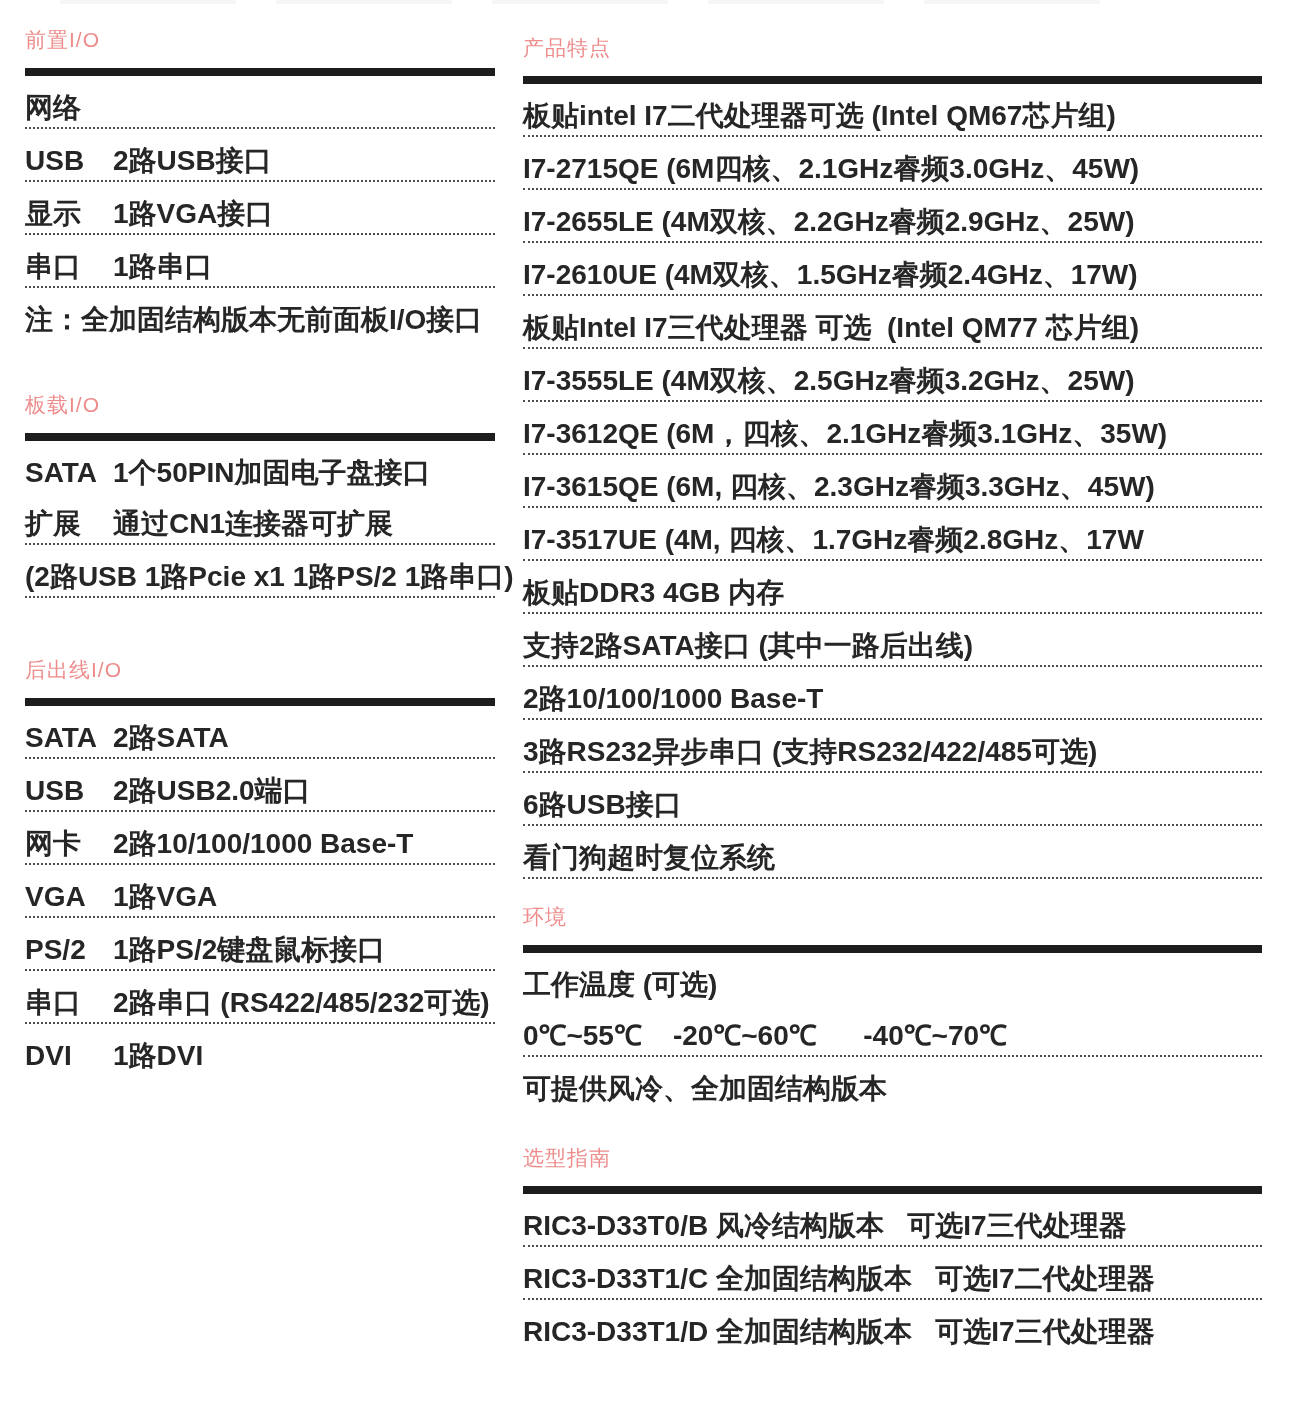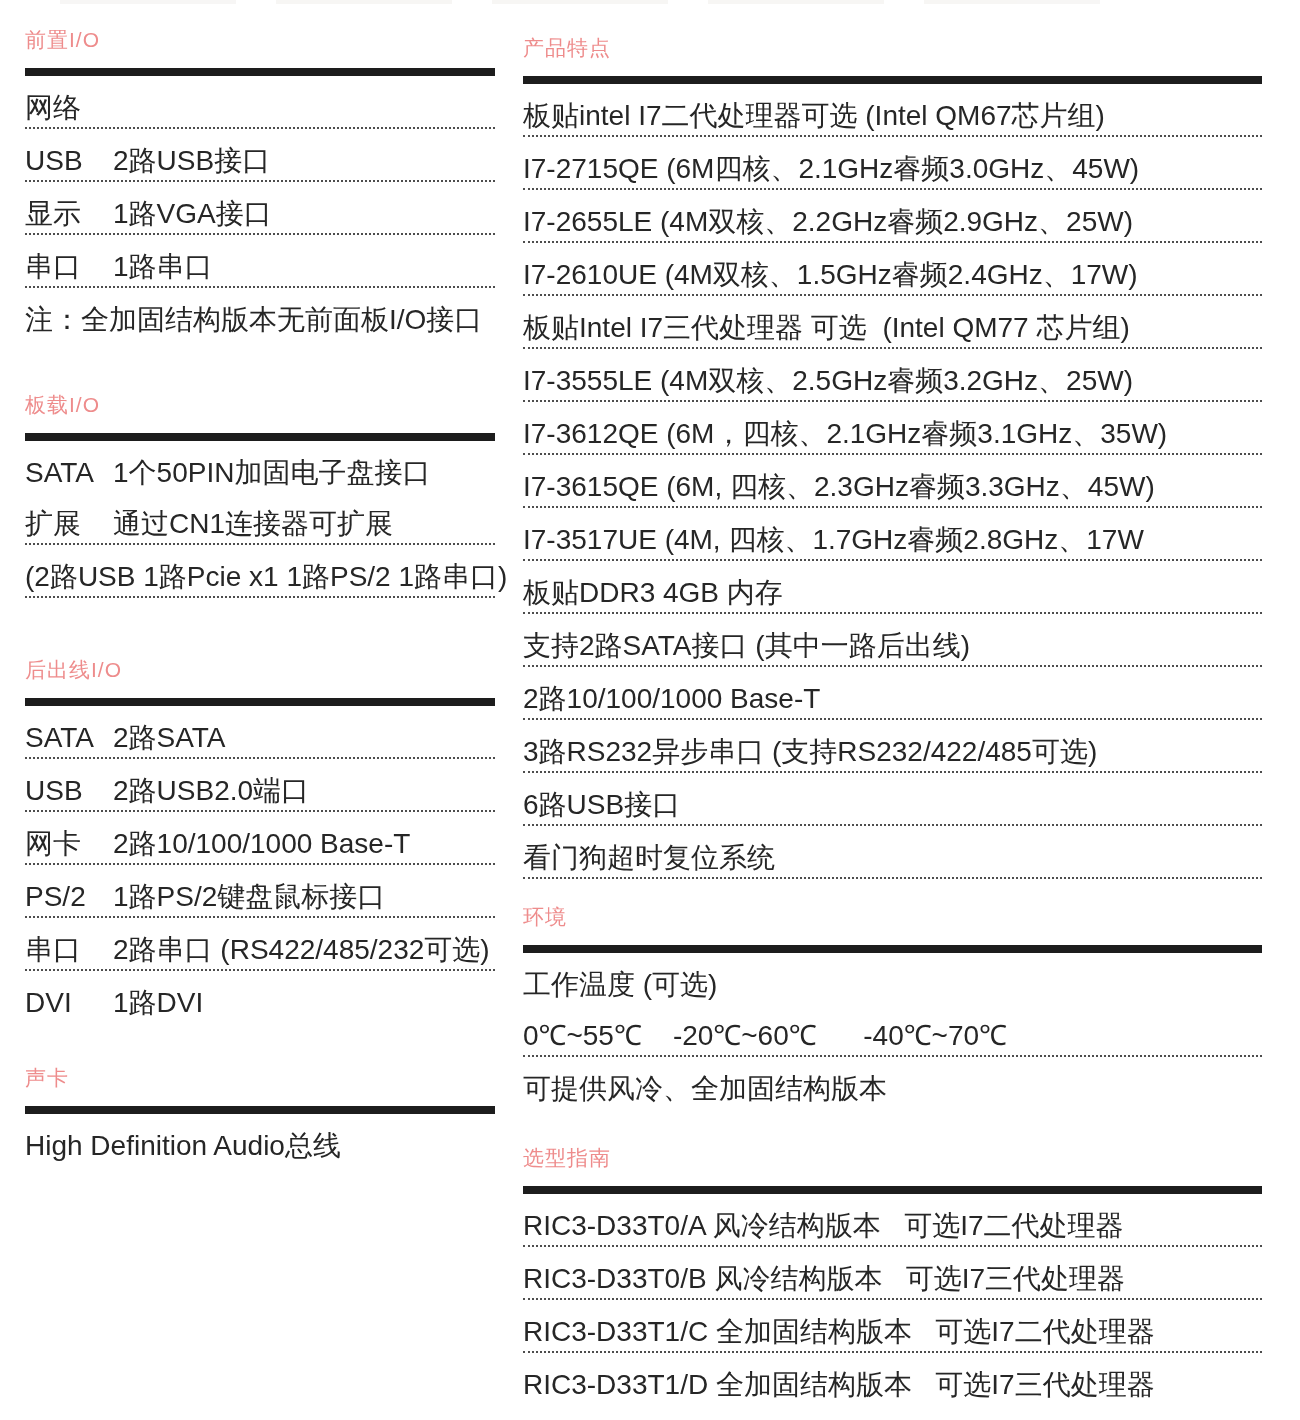"网络" .row { font-weight: 400 -> 700 }
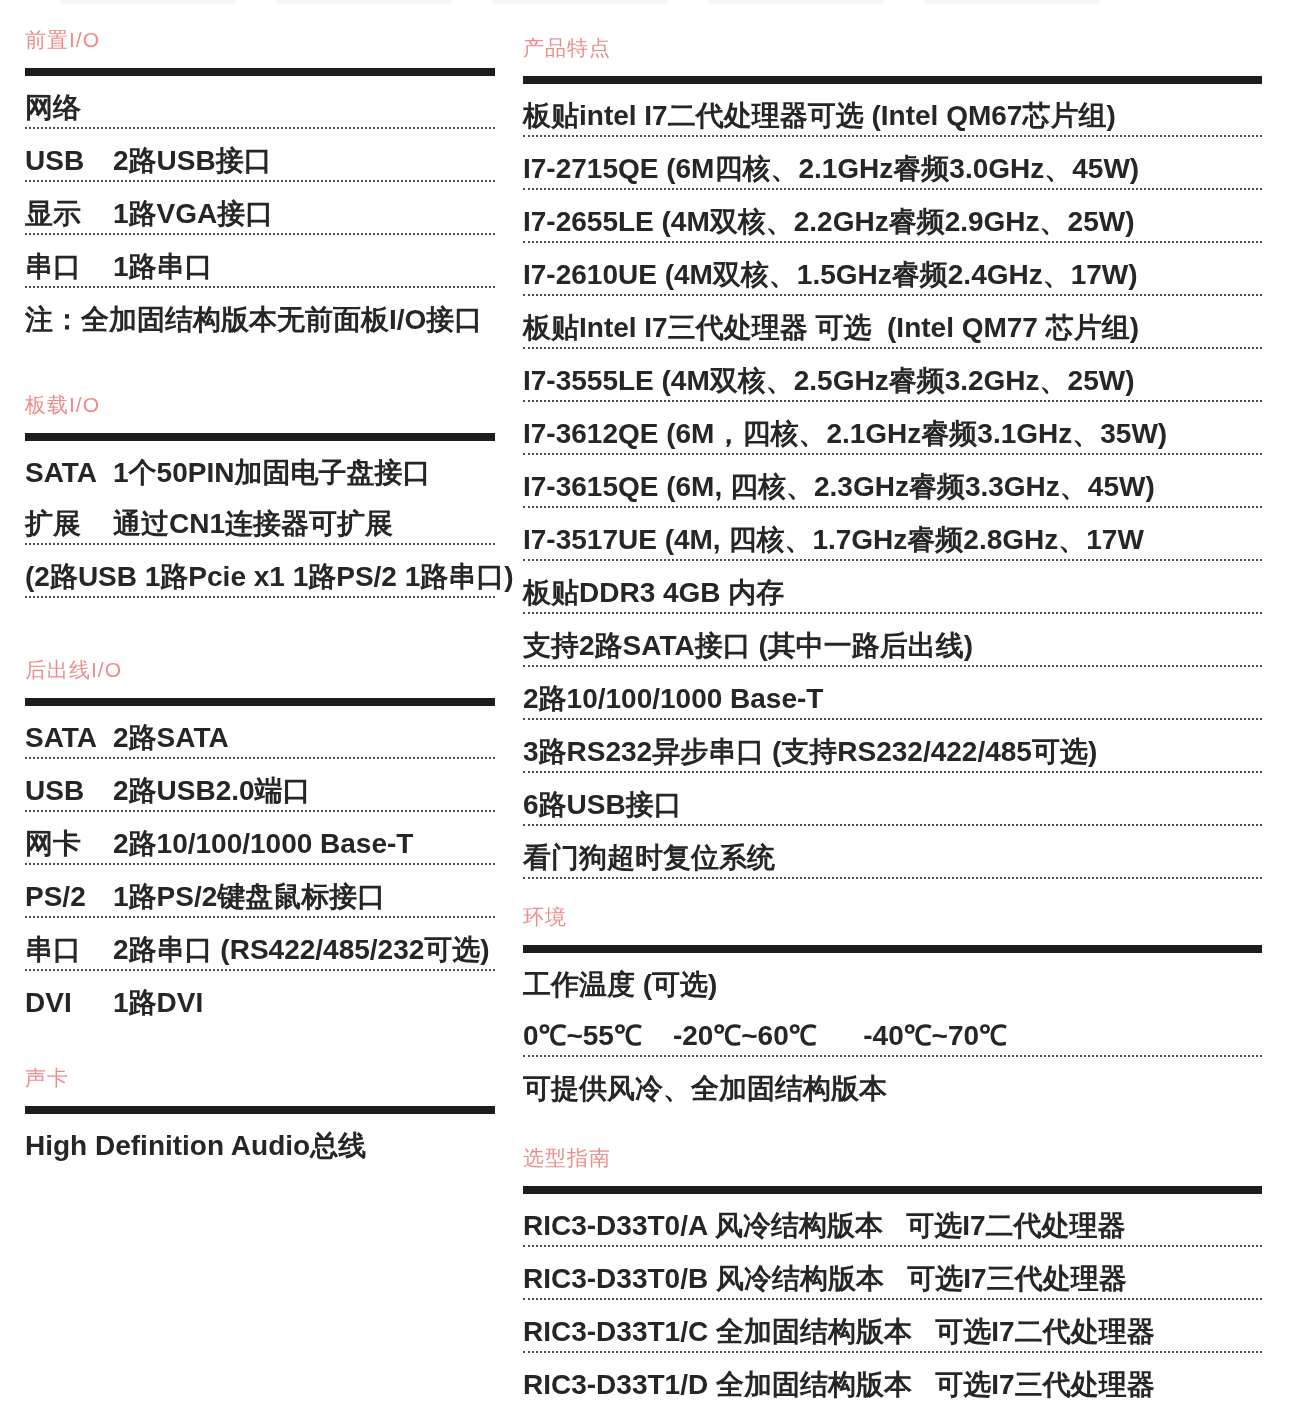"VGA" div.row { html: none -> <div><span>VGA</span><span>1路VGA</span></div> }
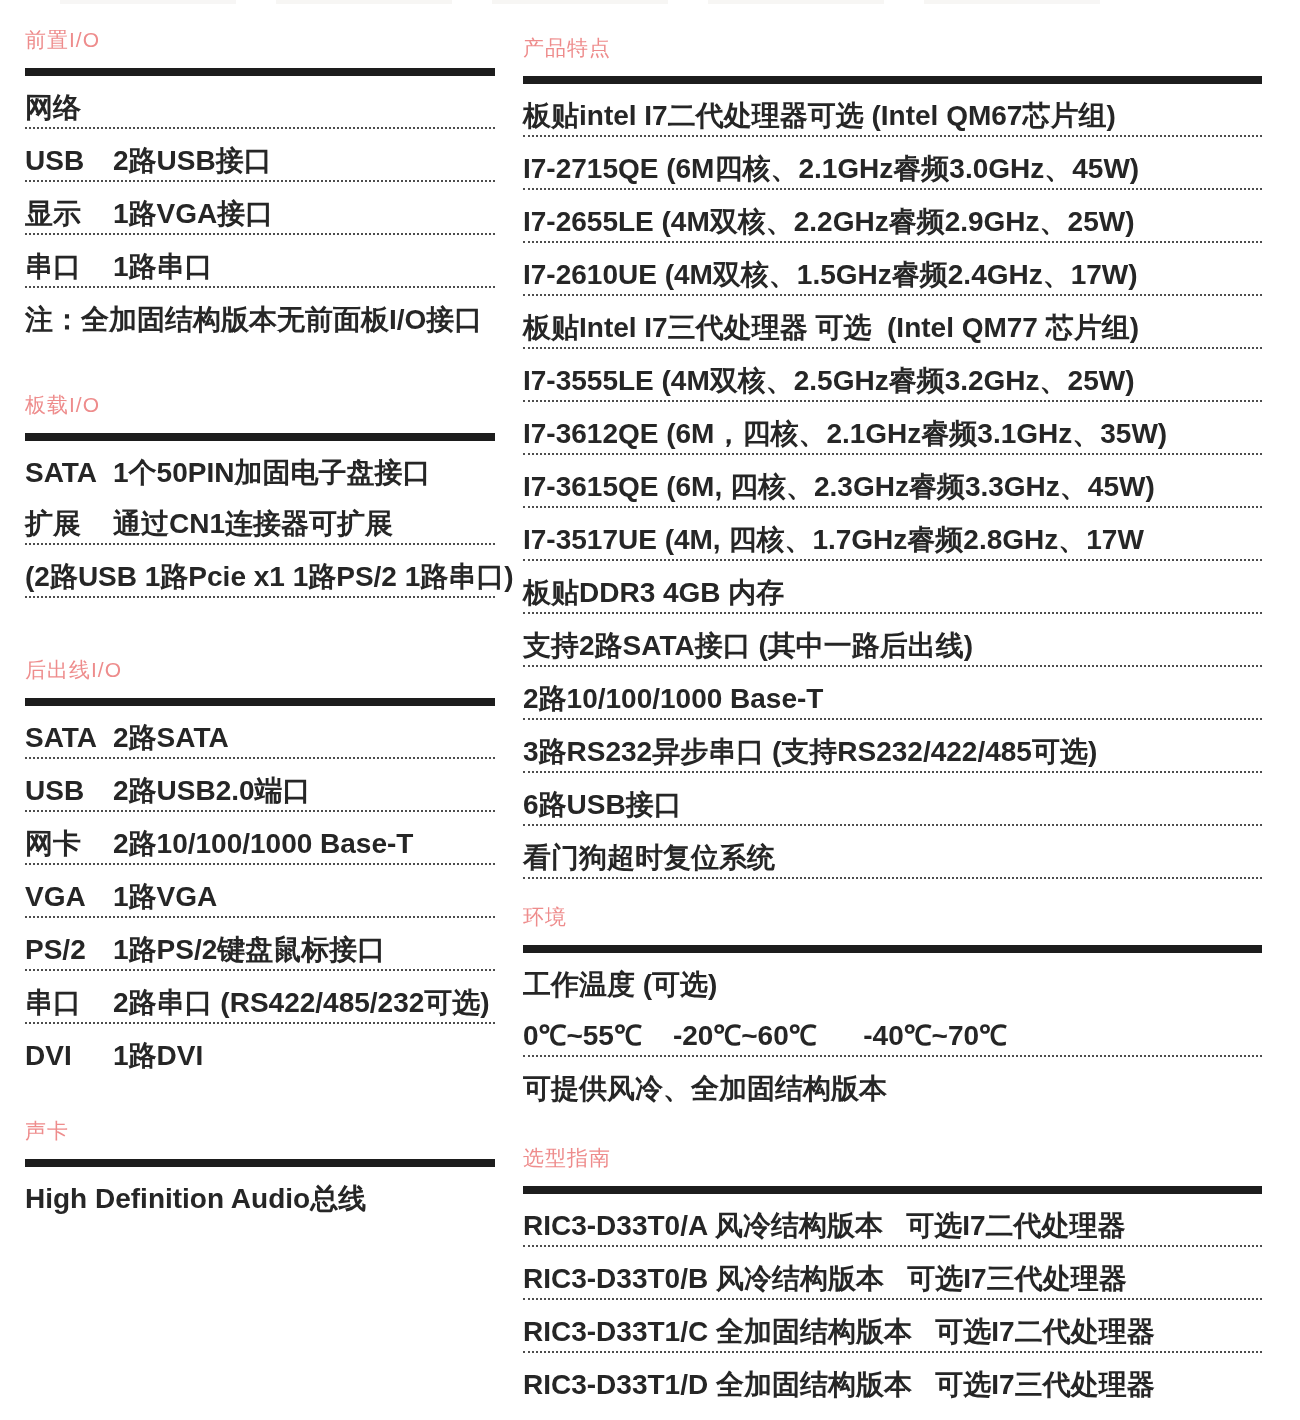"声卡" section.sec { html: <section> <h2>声卡</h2> <div></div> <div> <div><span>High Definition Audio总线</span></div> </div> </section> -> none }
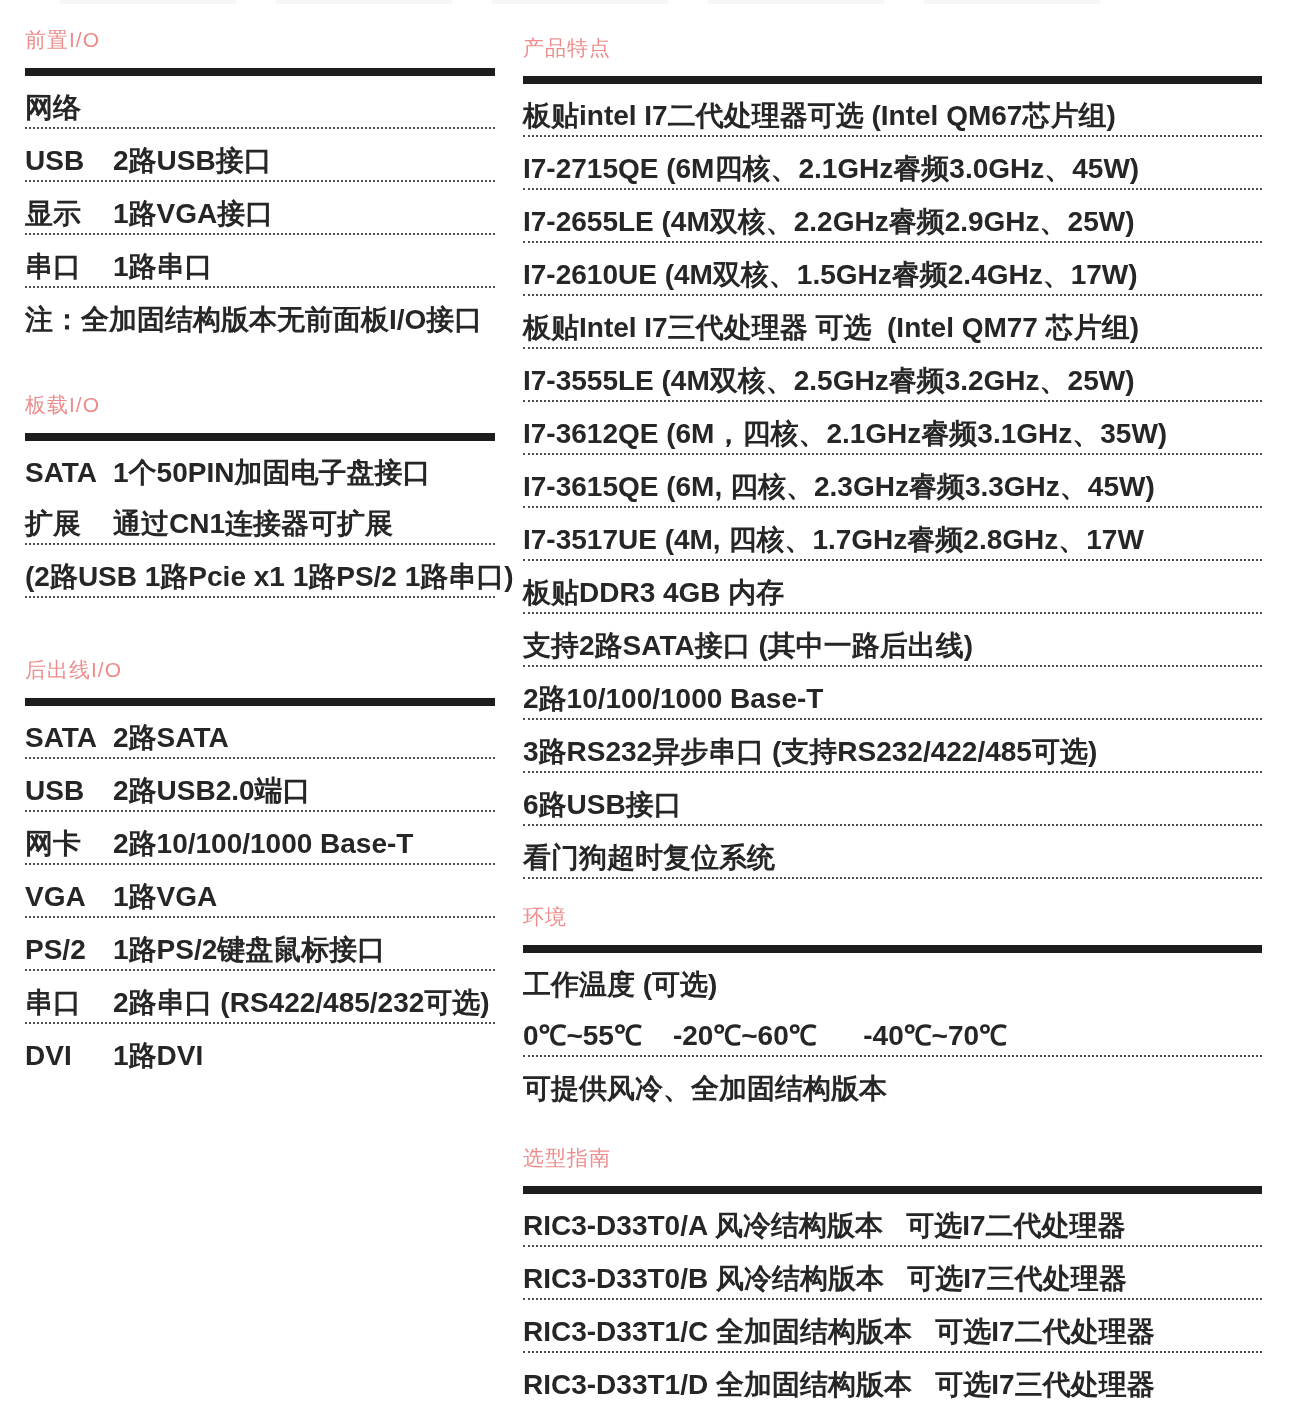"RIC3-D33T0/A 风冷结构版本 可选I7二代处理器" div.row { html: <div><span>RIC3-D33T0/A 风冷结构版本 可选I7二代处理器</span></div> -> none }
